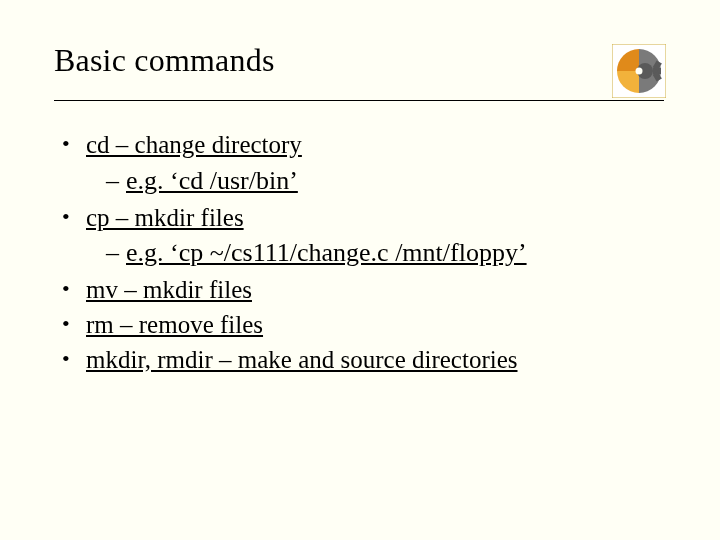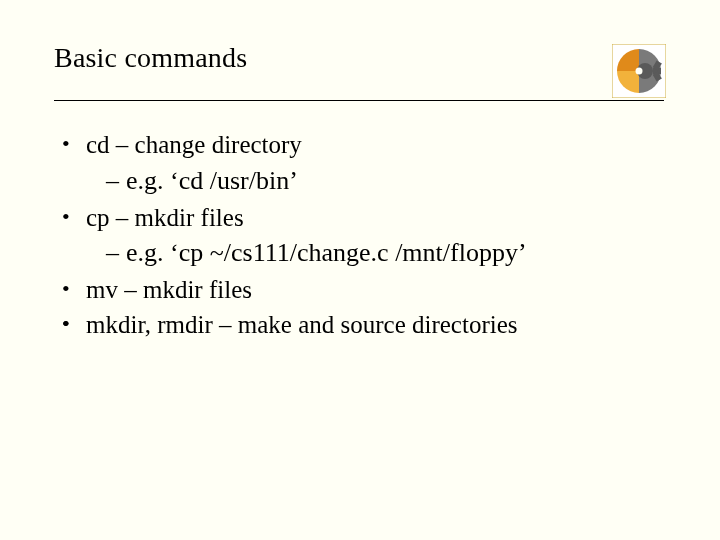"Basic commands" .title { font-size: 28px -> 32px }
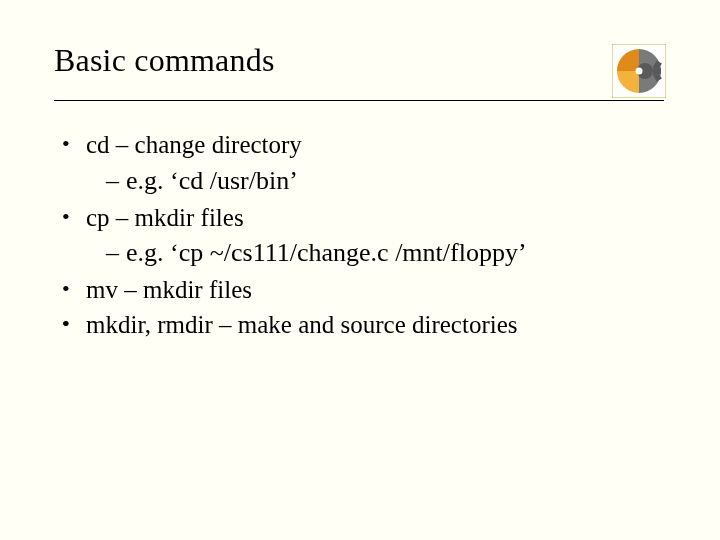"cd – change directory" ul.lvl1 { text-decoration: none -> underline }
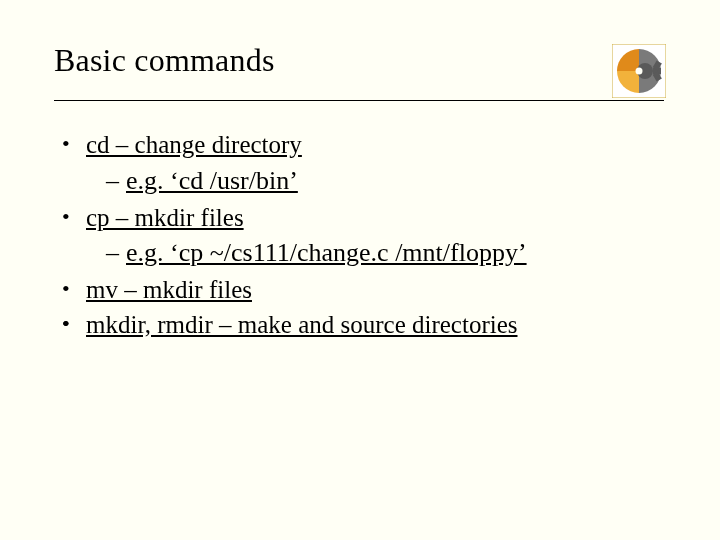"rm – remove files" span { html: none -> <span>rm – remove files</span> }
